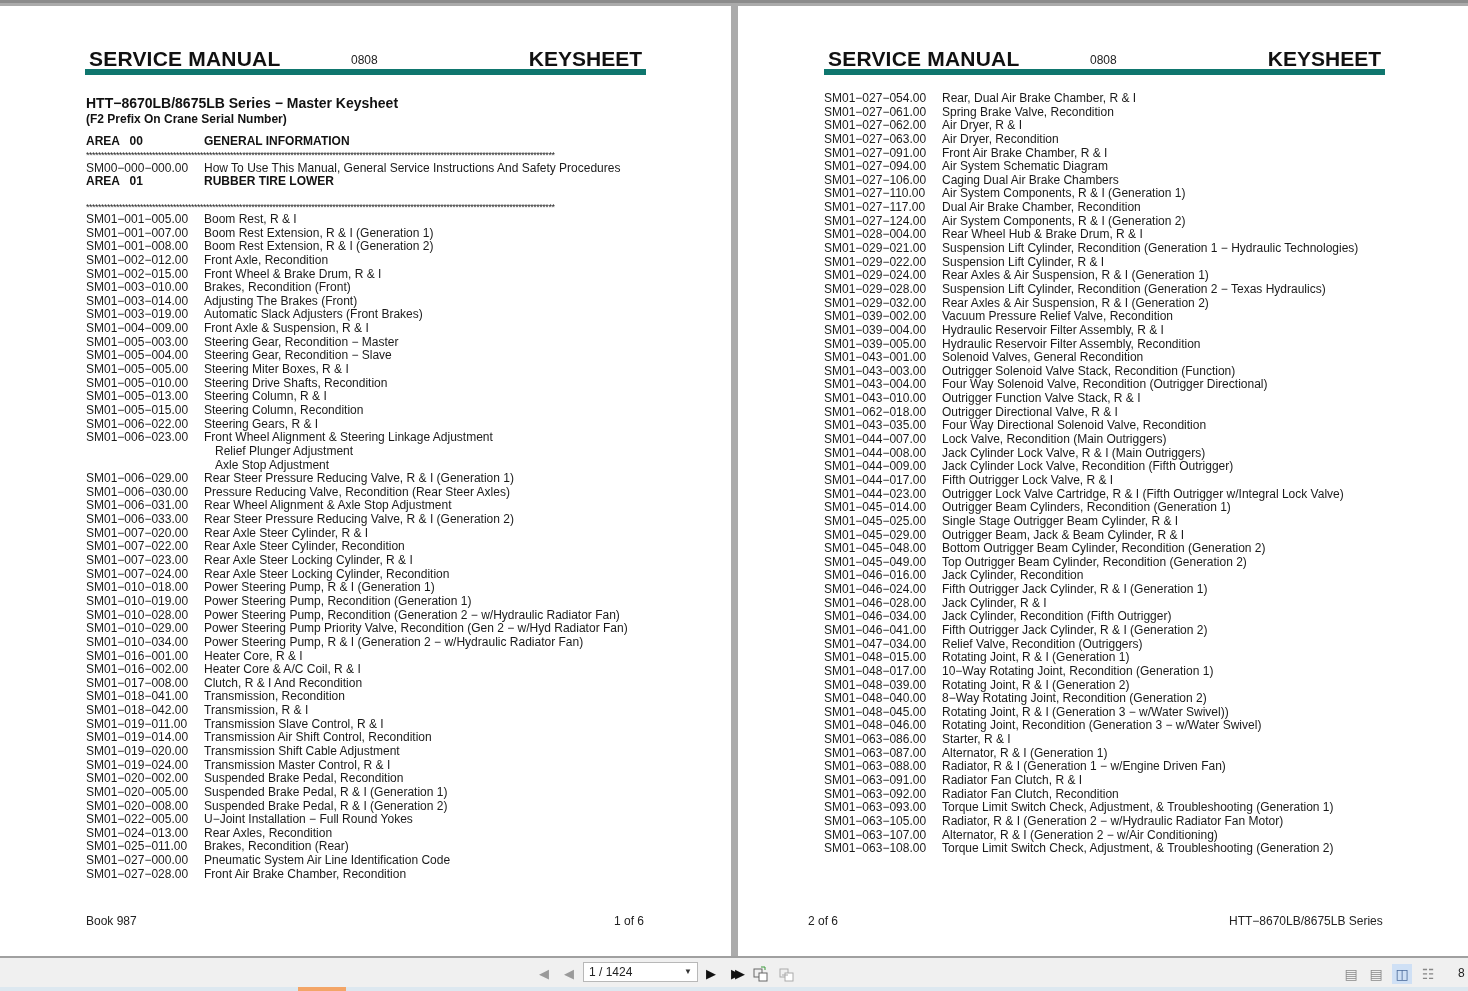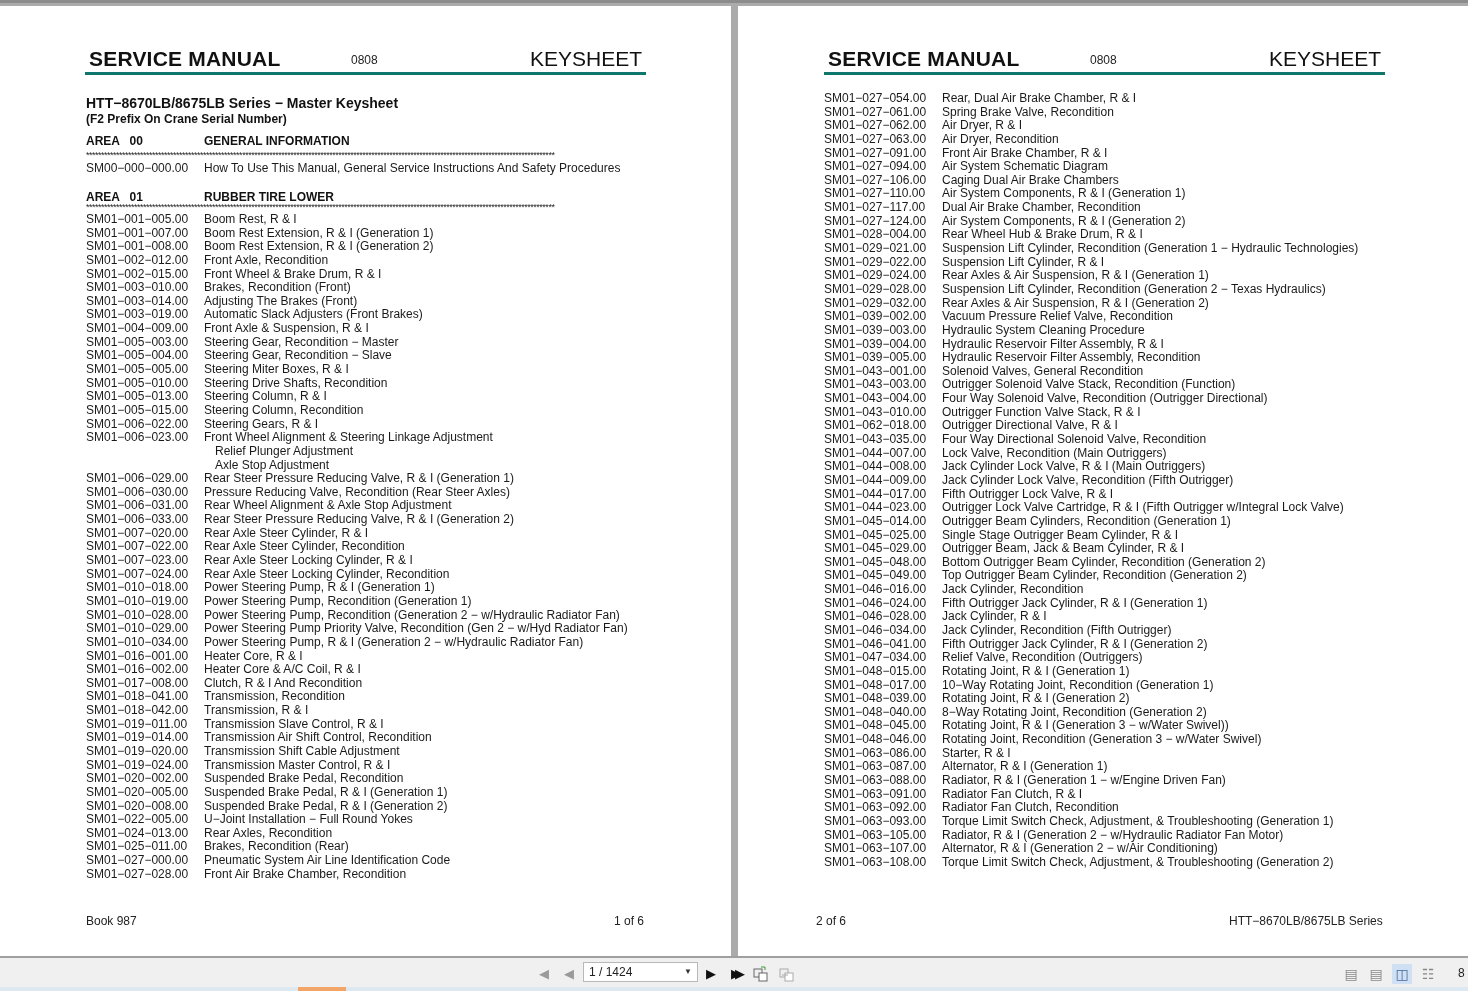"SERVICE MANUAL" .hdr { border-bottom: 3px solid #0f766e -> 6px solid #0f766e }
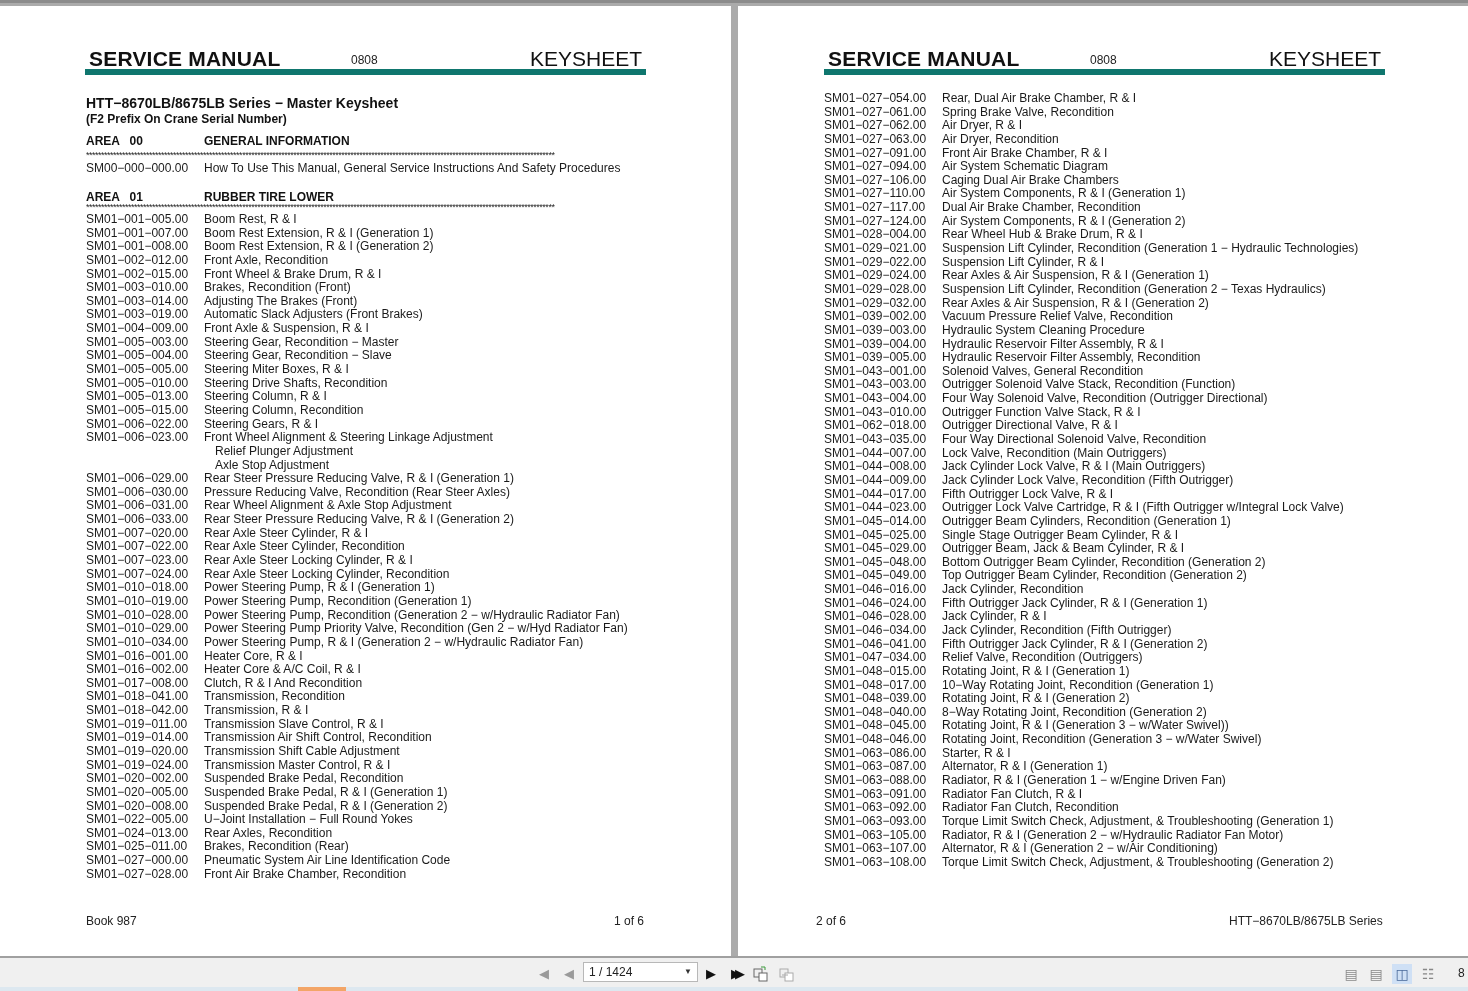"KEYSHEET" .hdr .t3 { font-weight: normal -> bold }
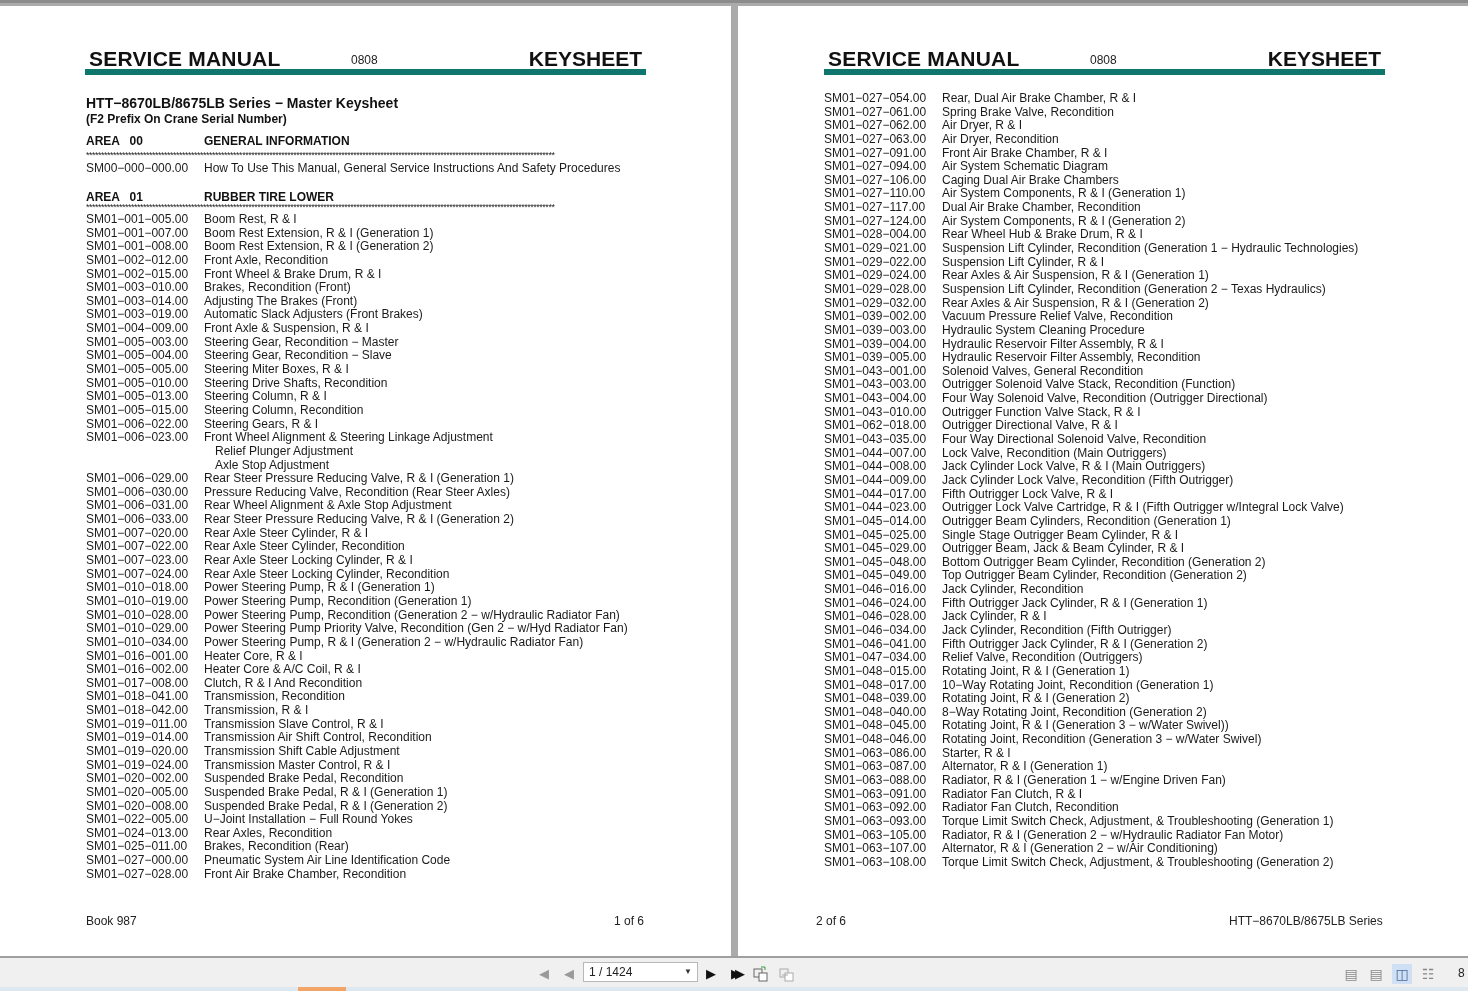"AREA 01 RUBBER TIRE LOWER" div.area { top: 184px -> 168px }
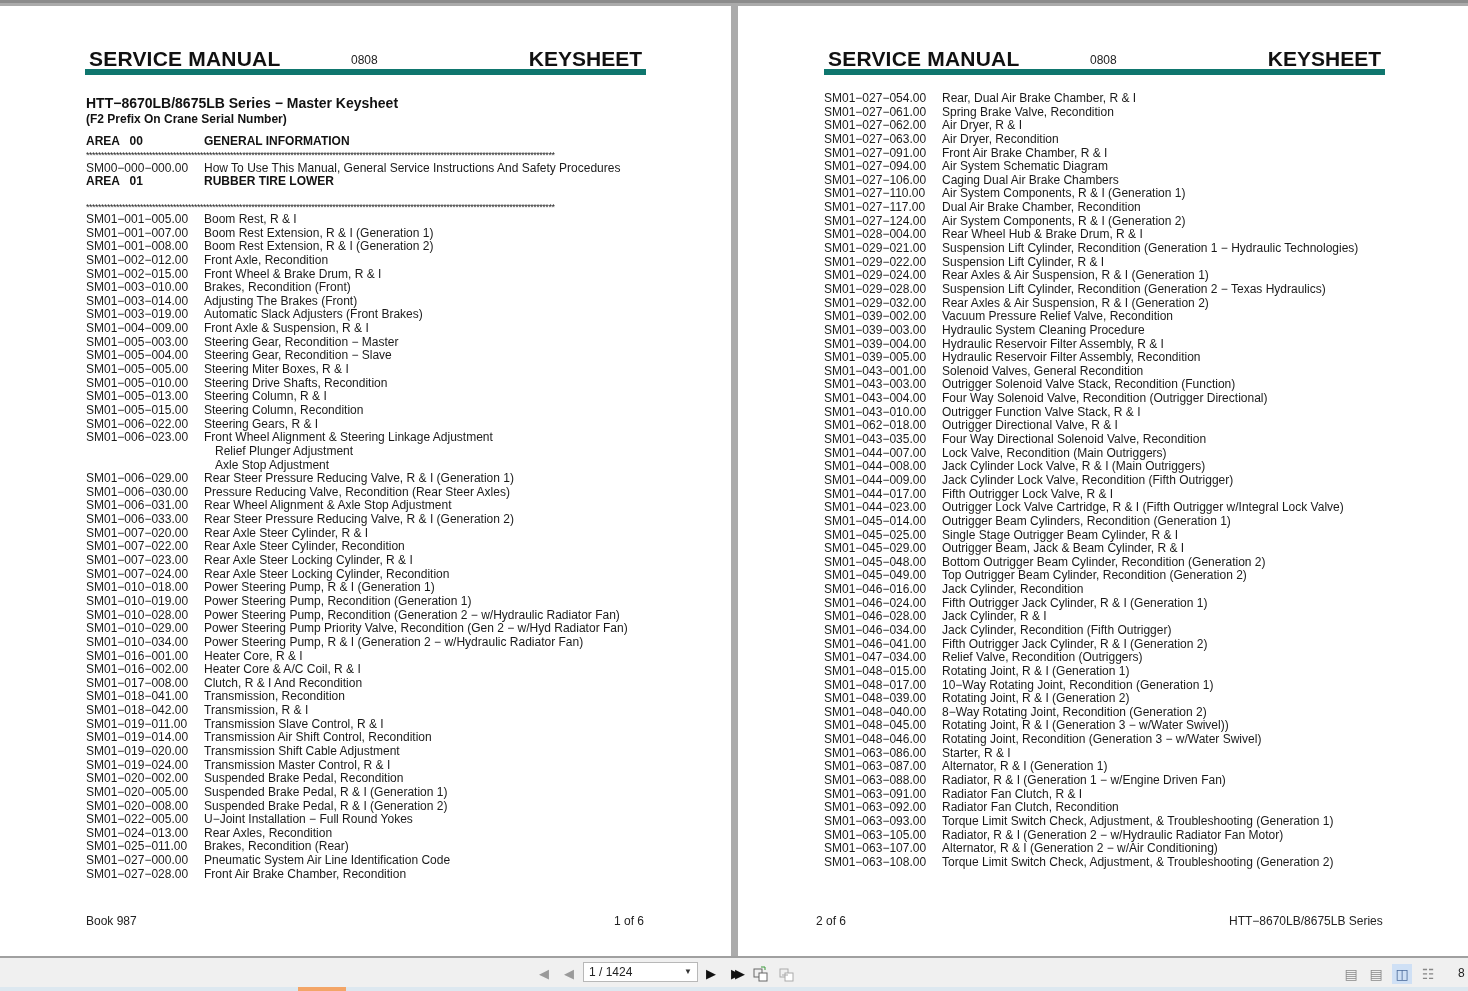"SM01−039−003.00 Hydraulic System" div.row { html: <div><span>SM01−039−003.00</span><span>Hydraulic System Cleaning Procedure</span></div> -> none }
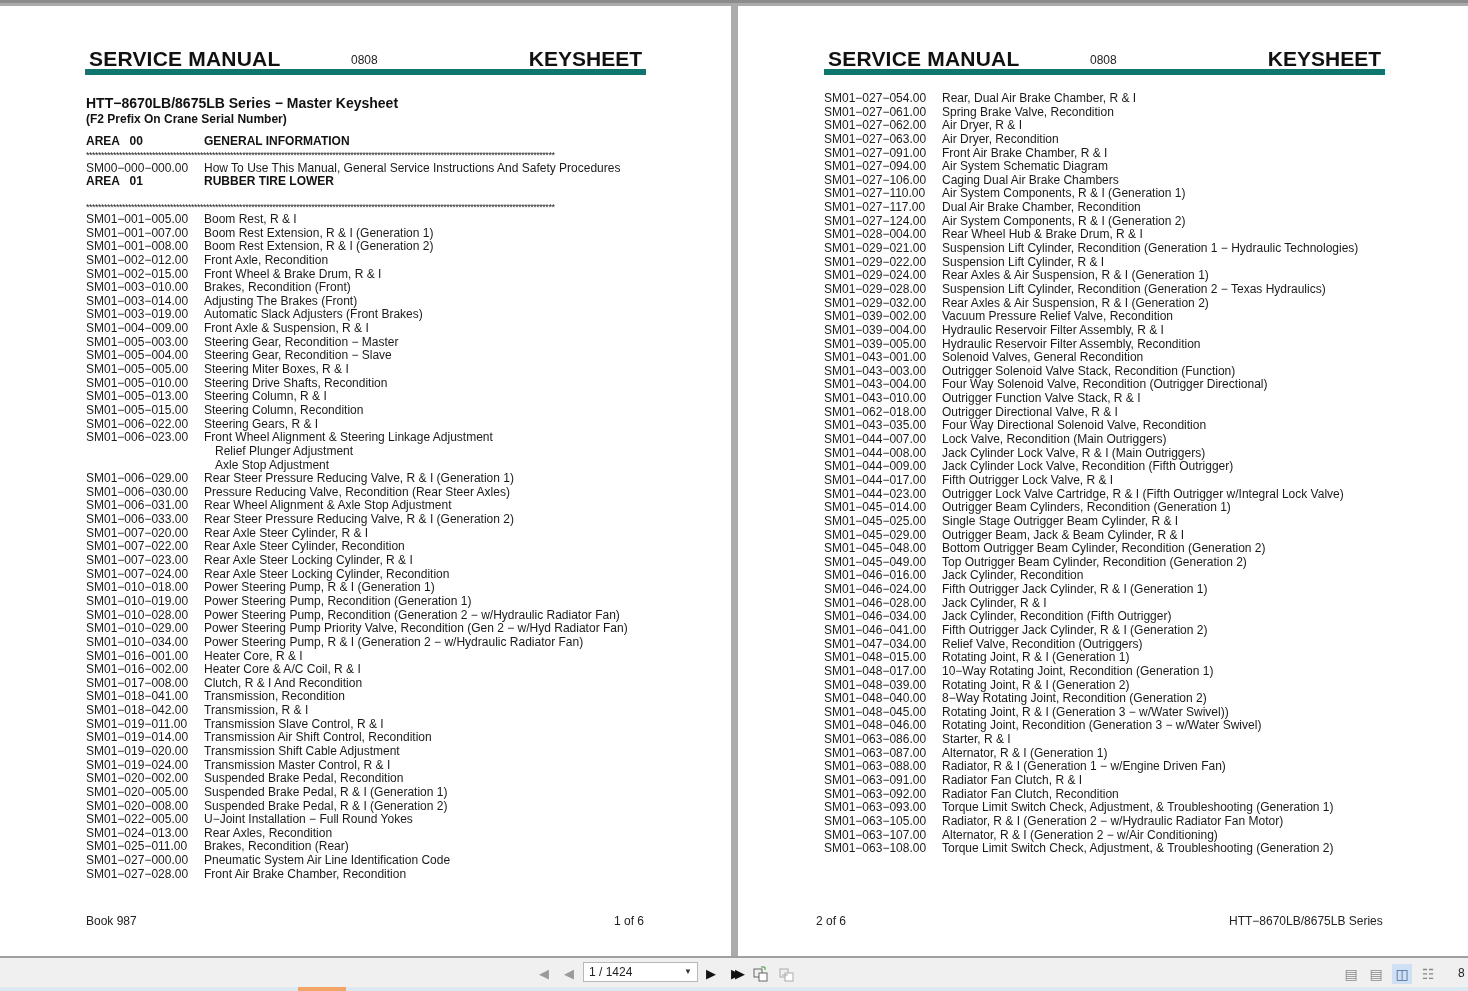"2 of 6" div.foot { left: 78px -> 70px }
